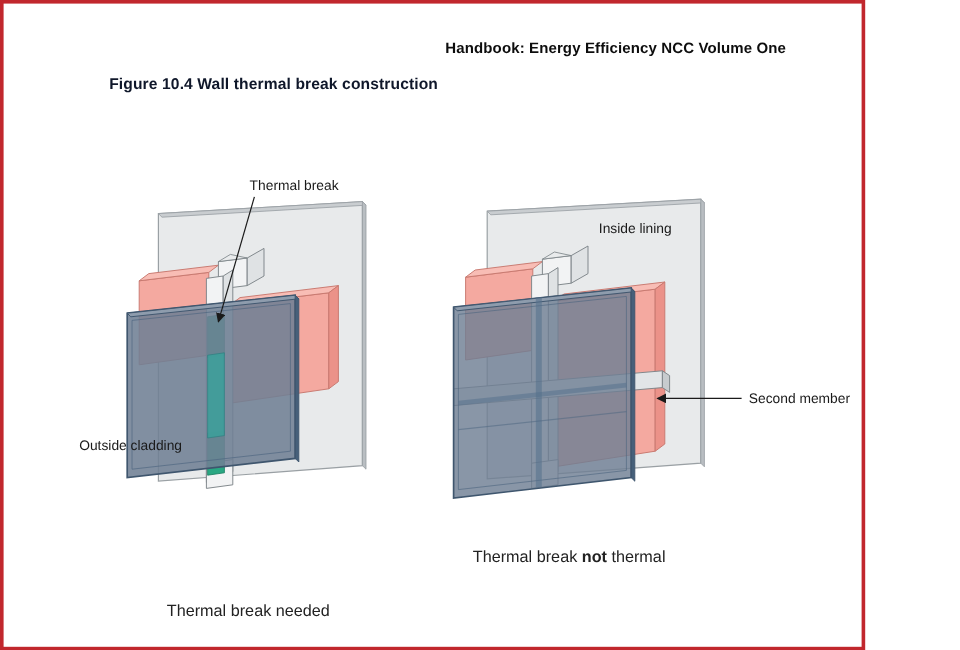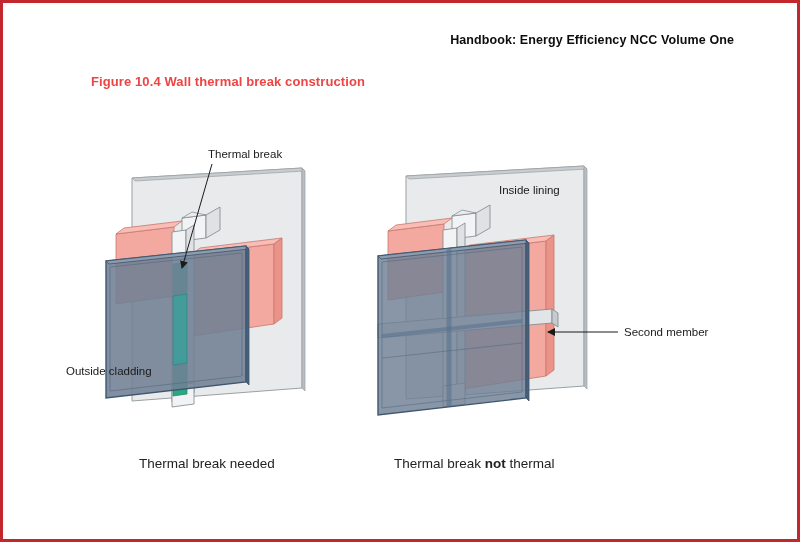"Handbook: Energy Efficiency NCC Volume" #page { width: 800px -> 721px }
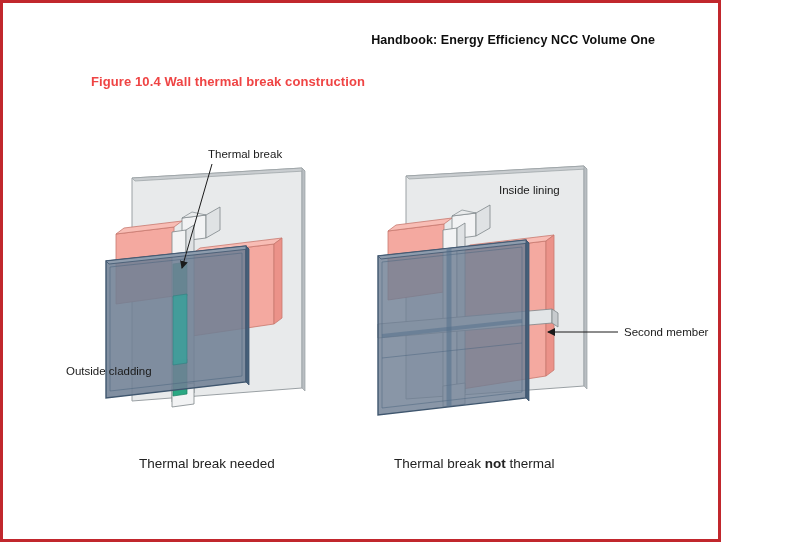"Figure 10.4 Wall thermal break" .figtitle { color: #ef4444 -> #0f172a; top: 68px -> 56px }
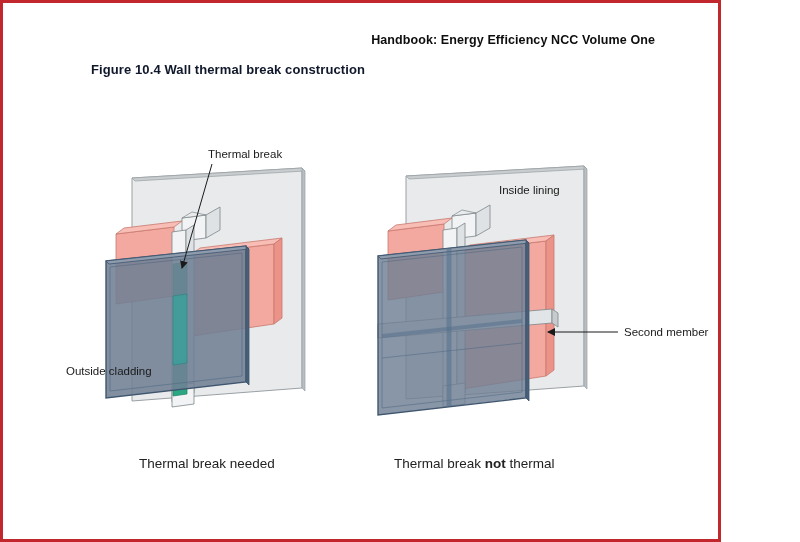"Thermal break needed" .caption.left { margin-top: none -> 45px }
